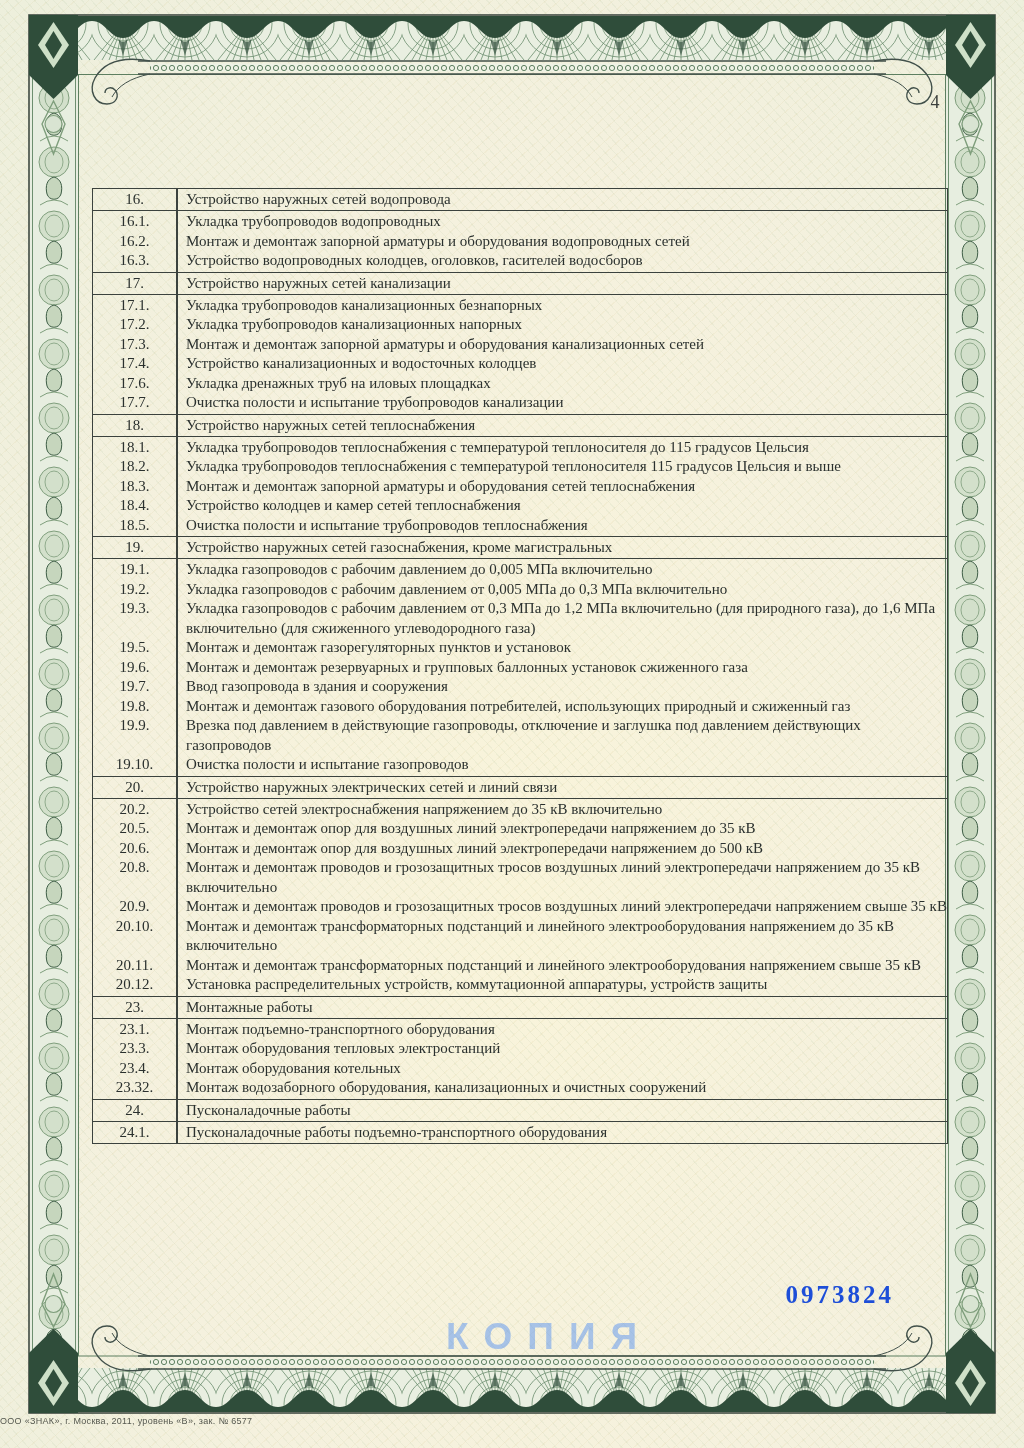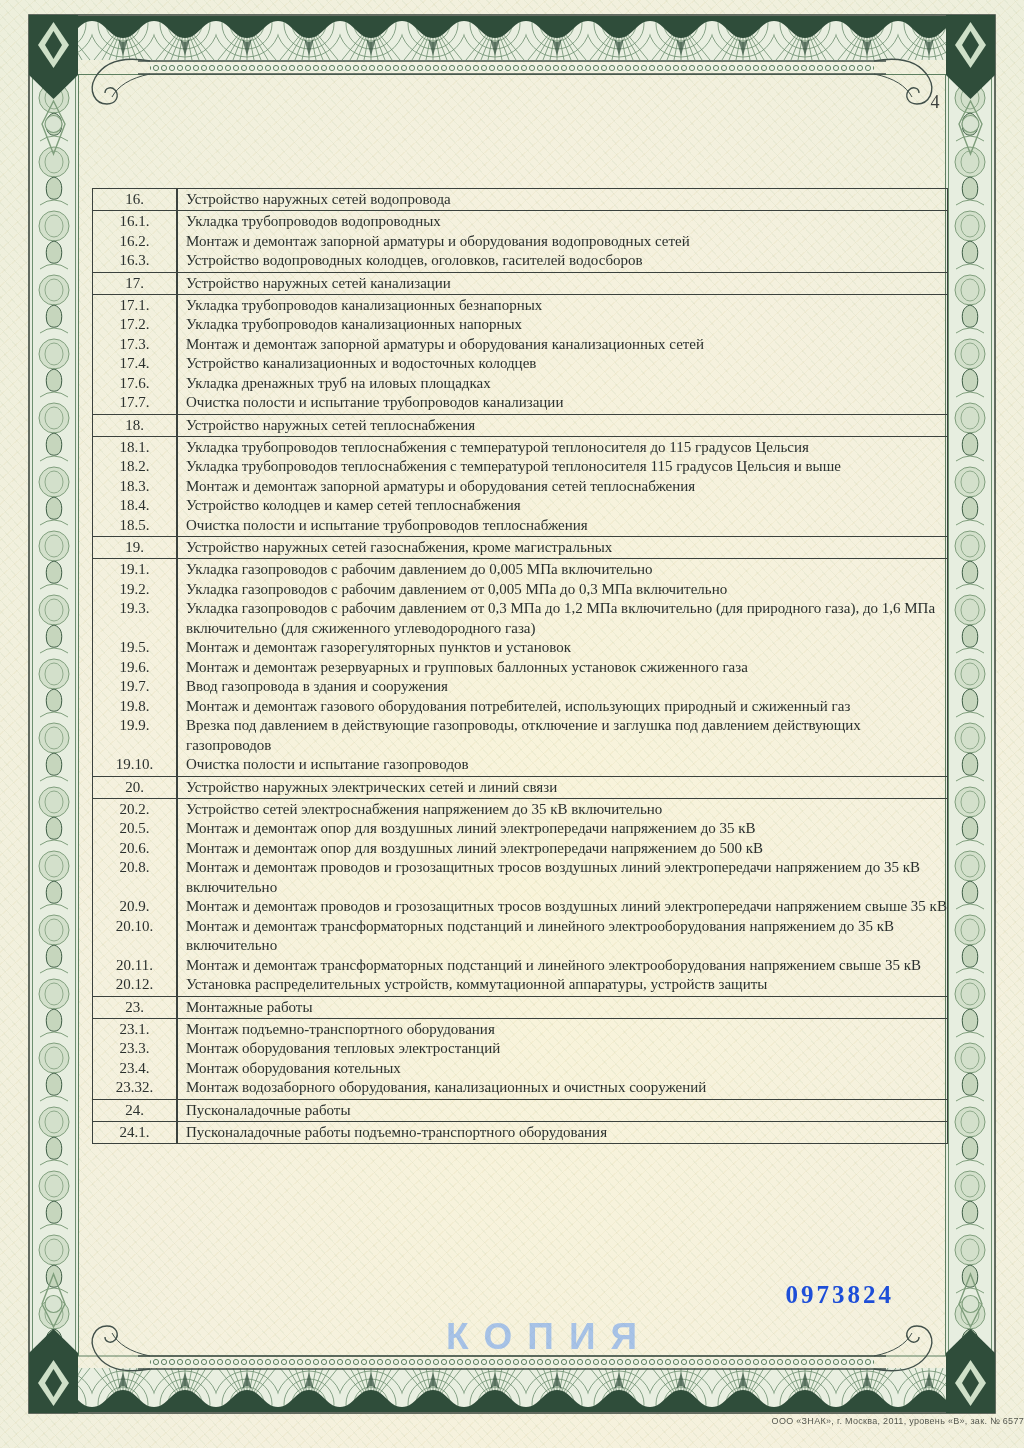"ООО «ЗНАК», г. Москва, 2011," .printer-imprint { text-align: right -> left }
